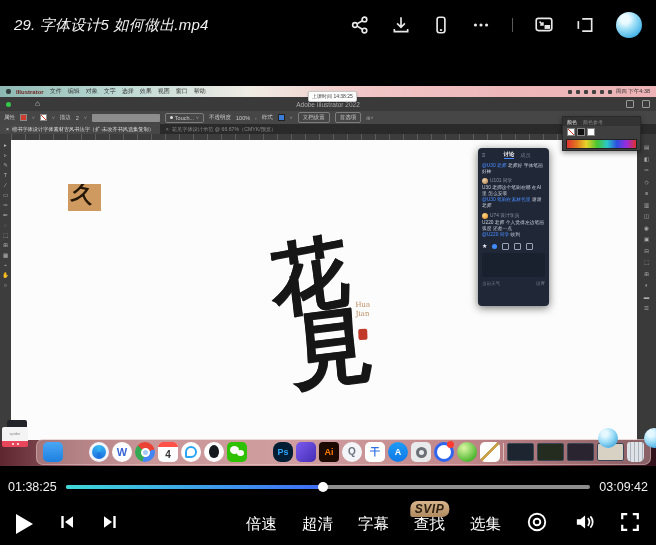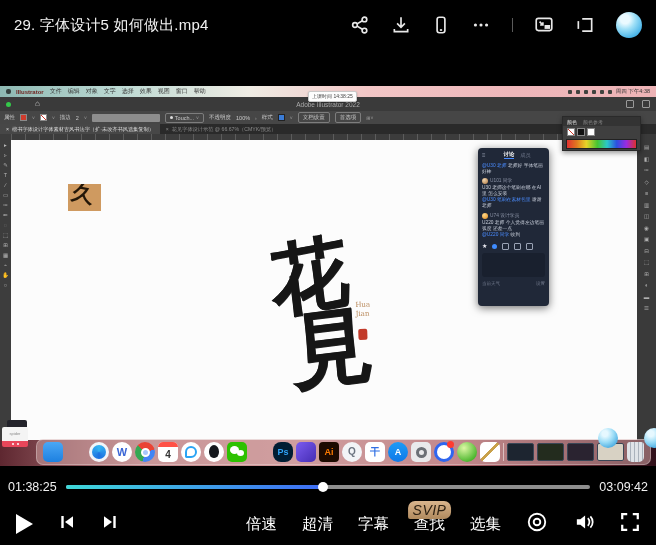"29. 字体设计5 如何做出.mp4" .title { font-style: none -> italic }
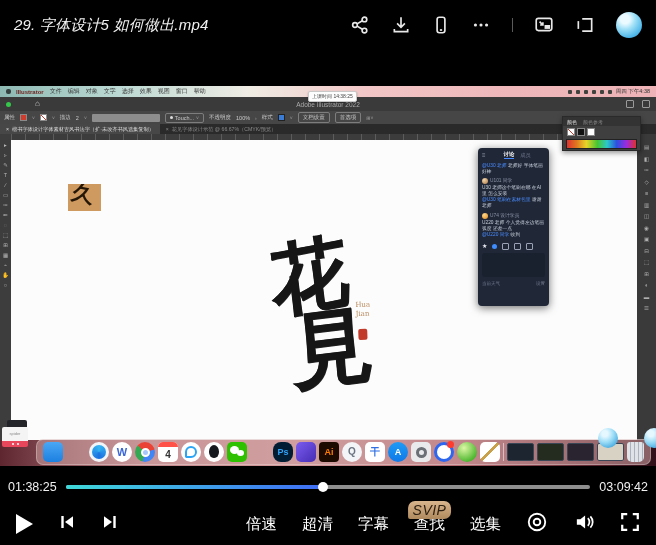"SVIP" .svip { font-size: 14px -> 12px; font-weight: normal -> bold }
